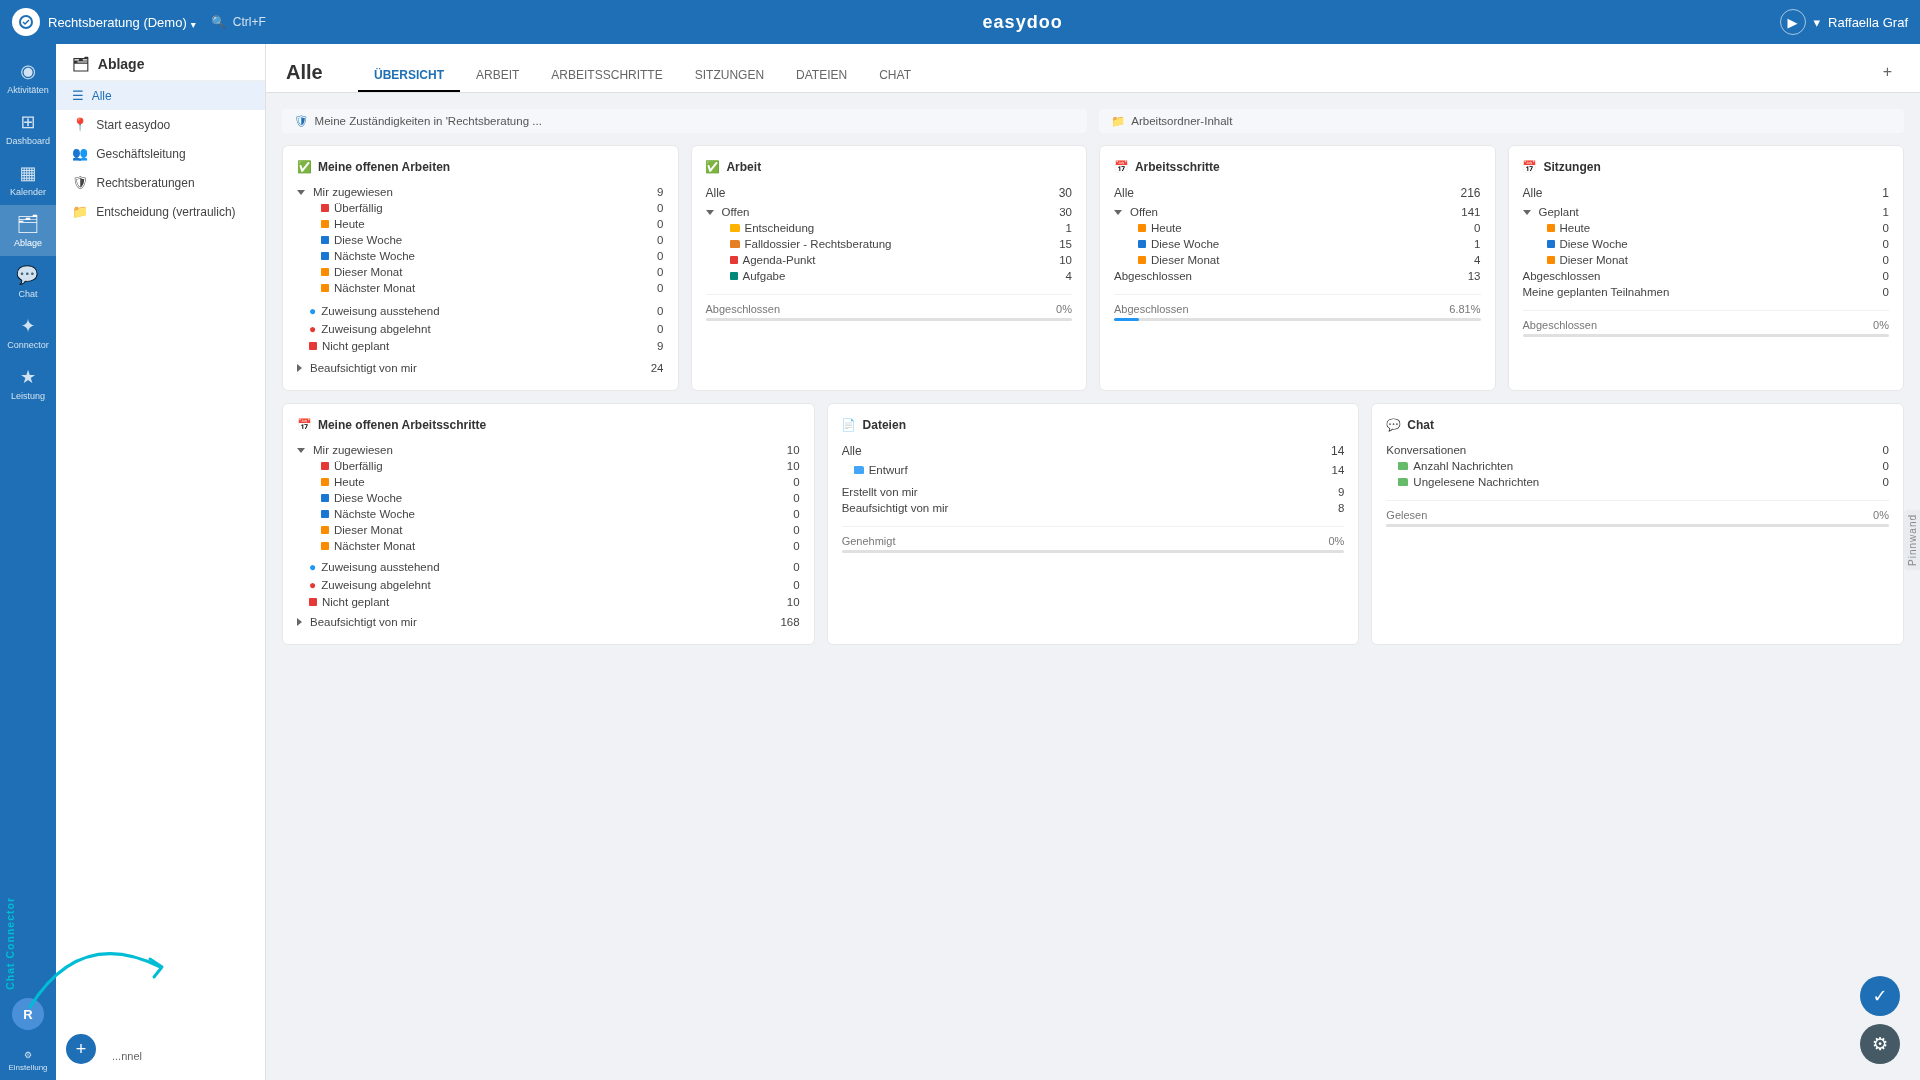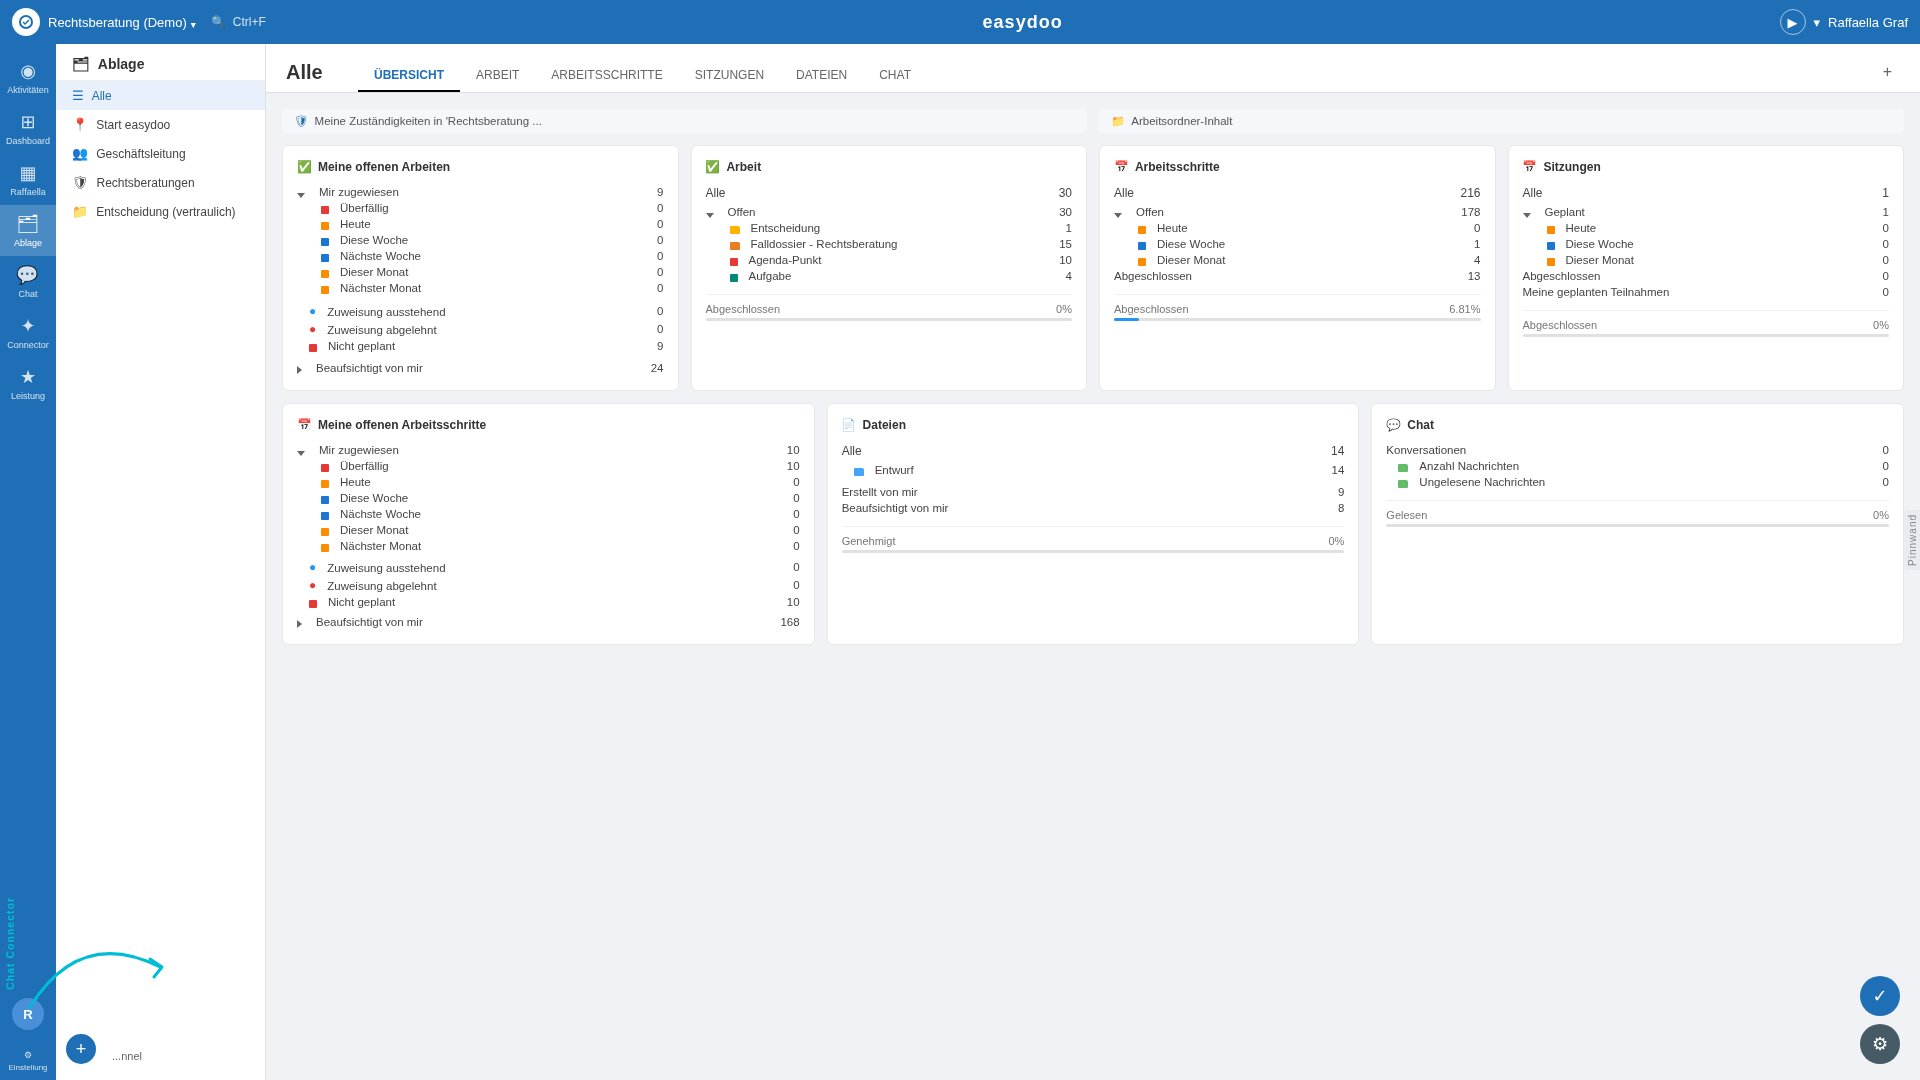"Raffaella" span.sidebar-label { text: Raffaella -> Kalender }
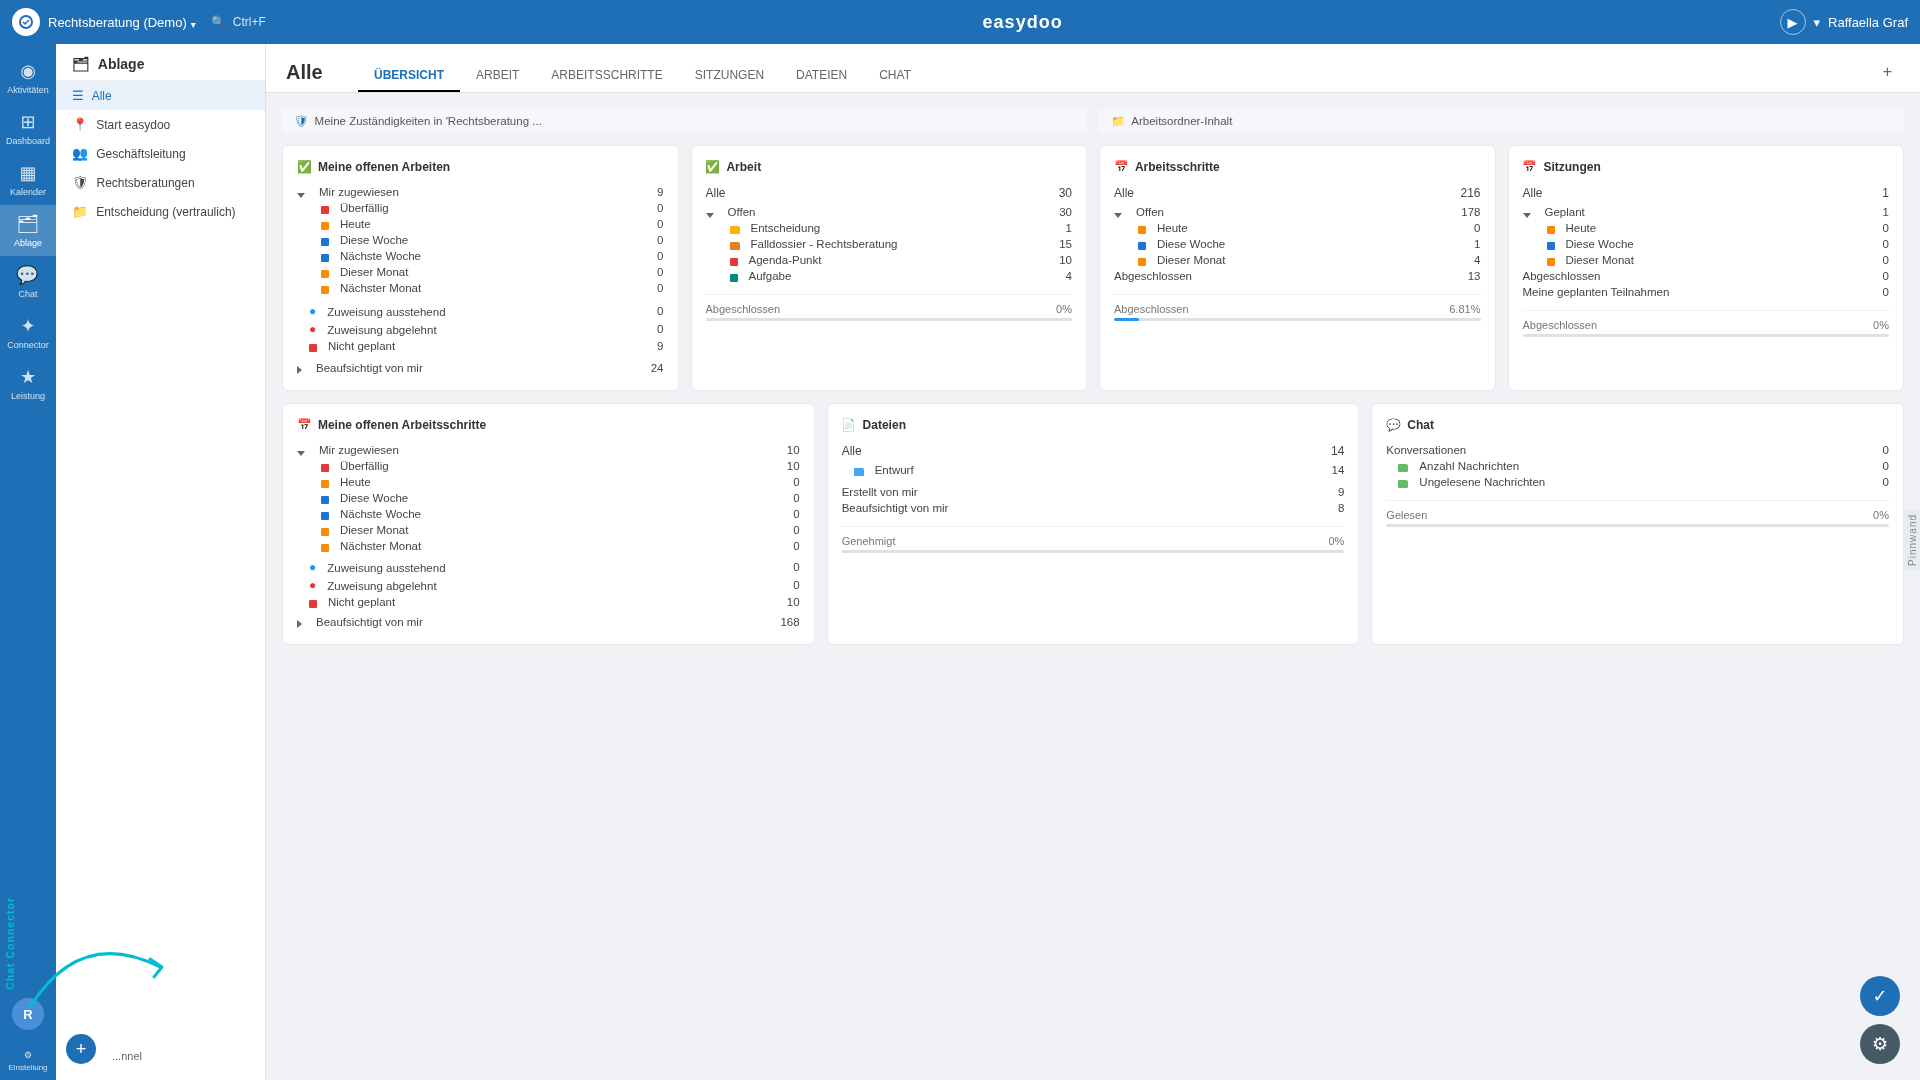"Mir zugewiesen" .card-row-label { align-items: flex-end -> center; gap: 11px -> 5px }
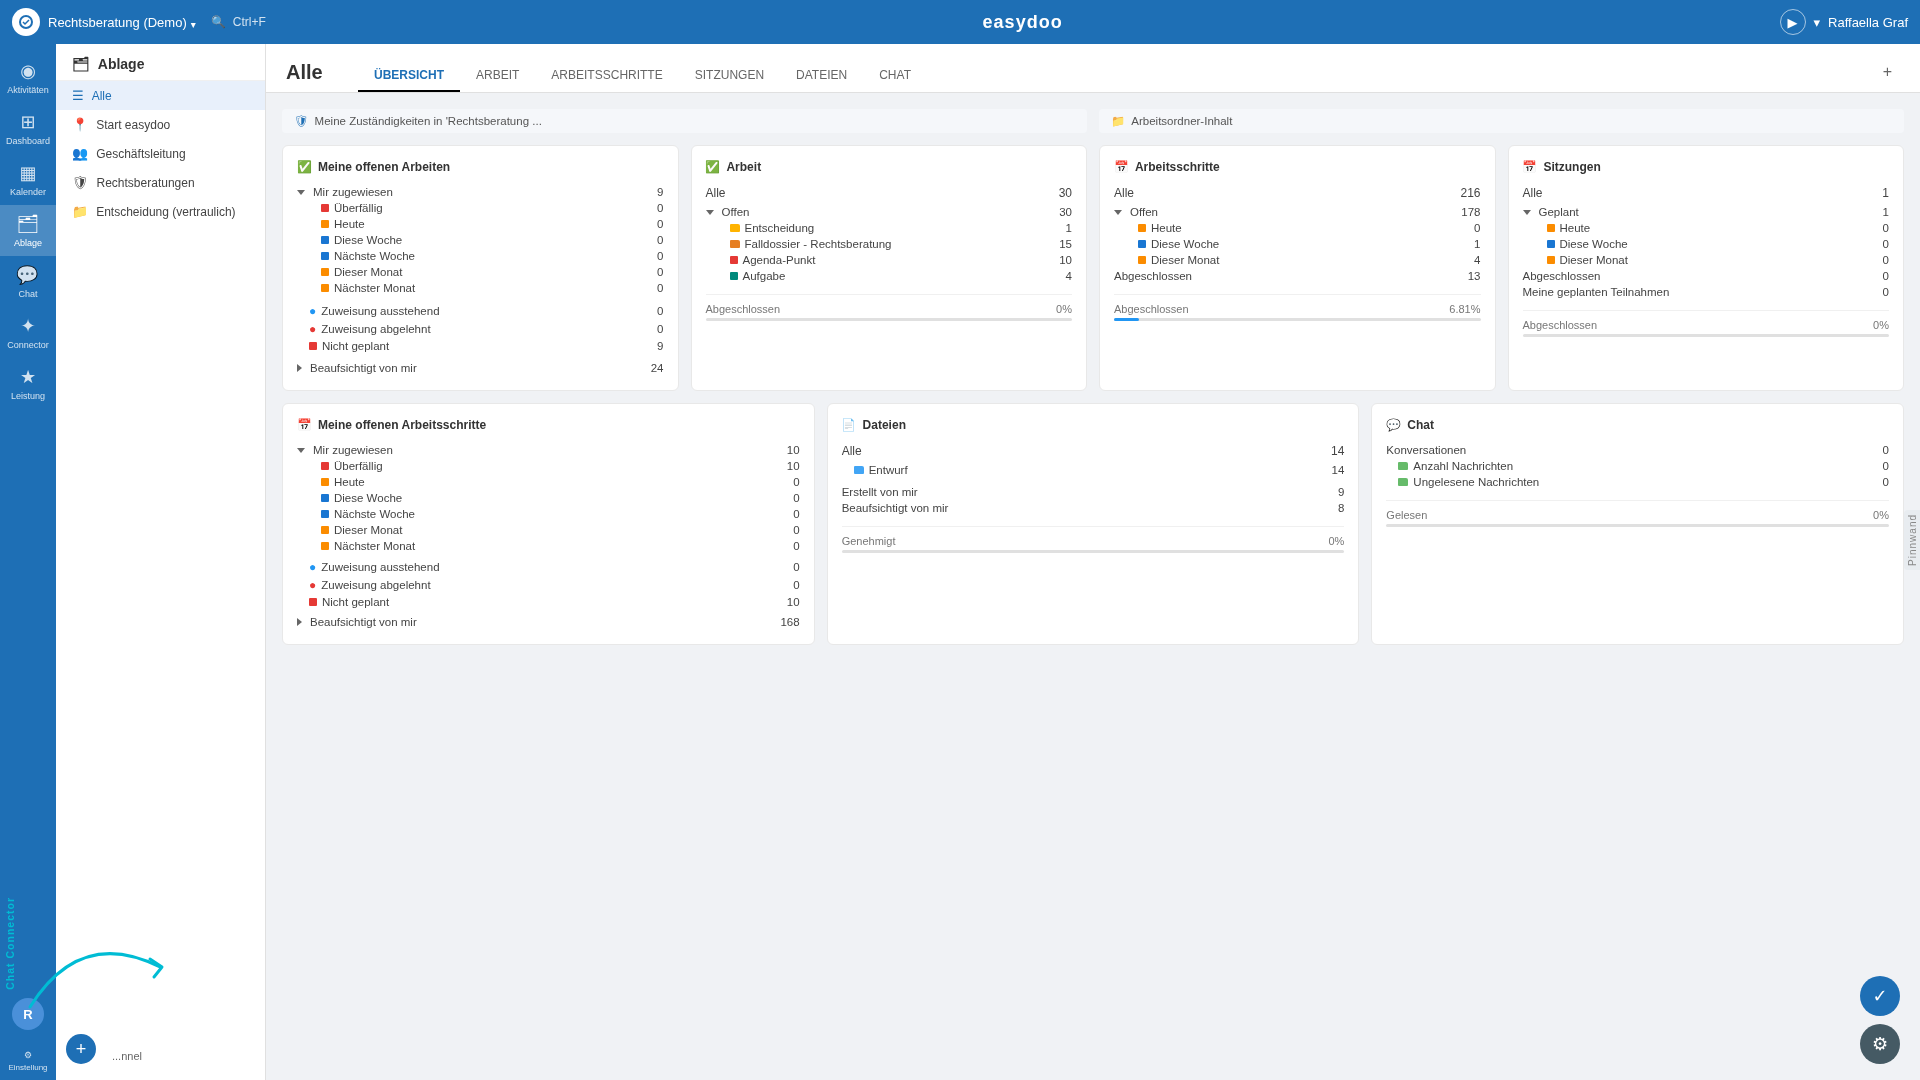"178" span { text: 178 -> 141 }
